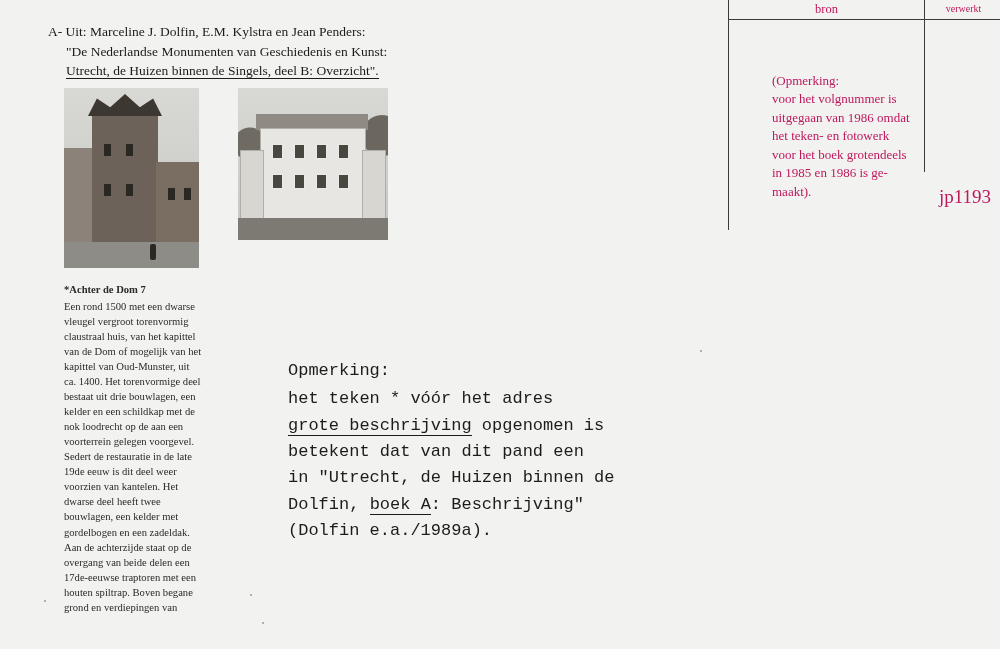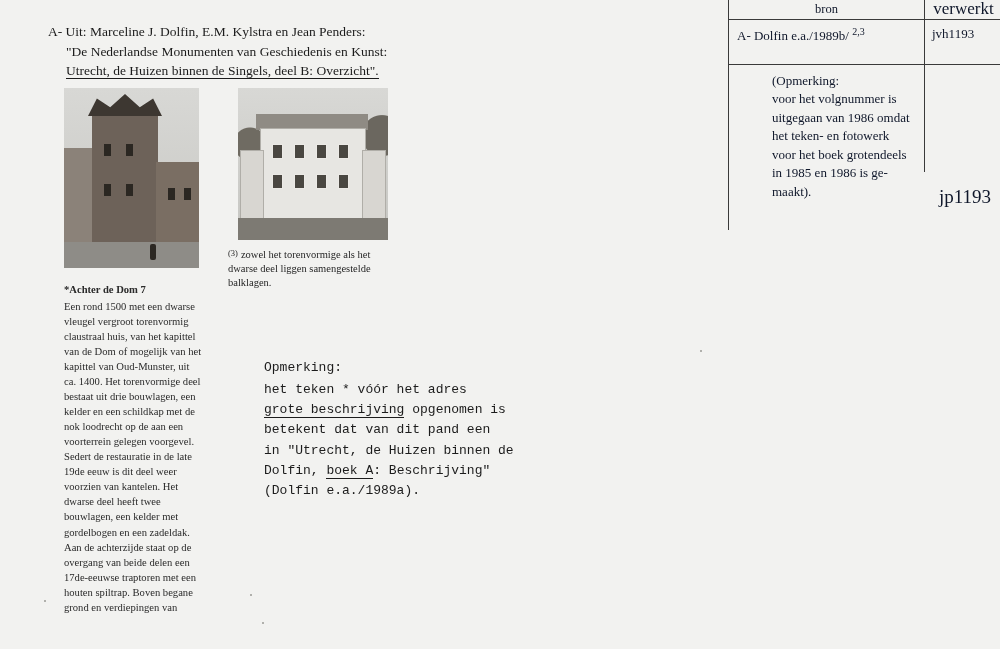"bron" .right-table { color: #0f172a -> #be185d }
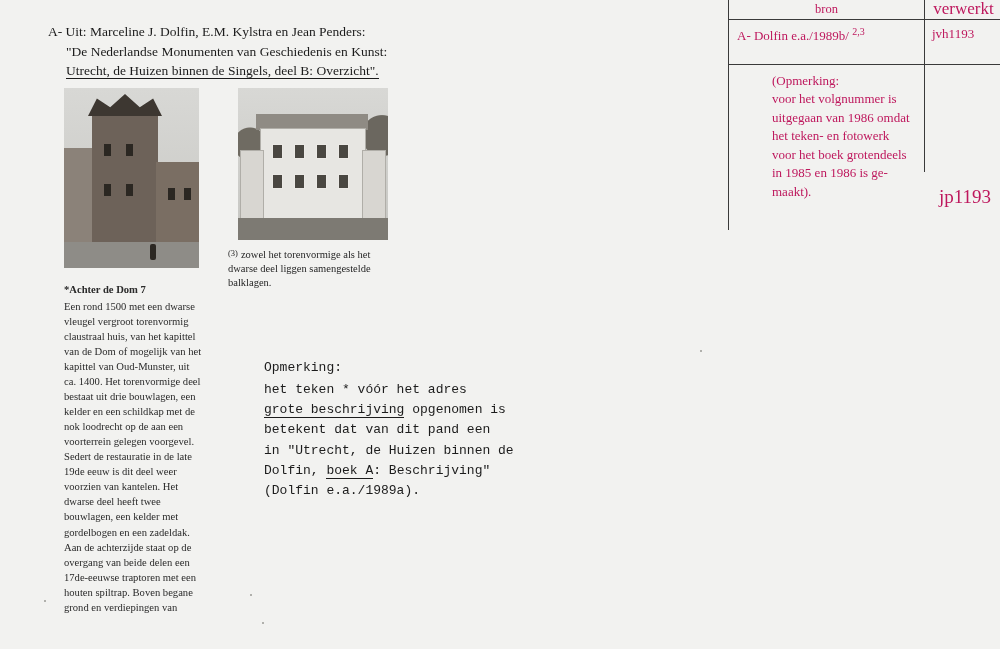"verwerkt" .rt-head-verwerkt { font-size: 17px -> 10px }
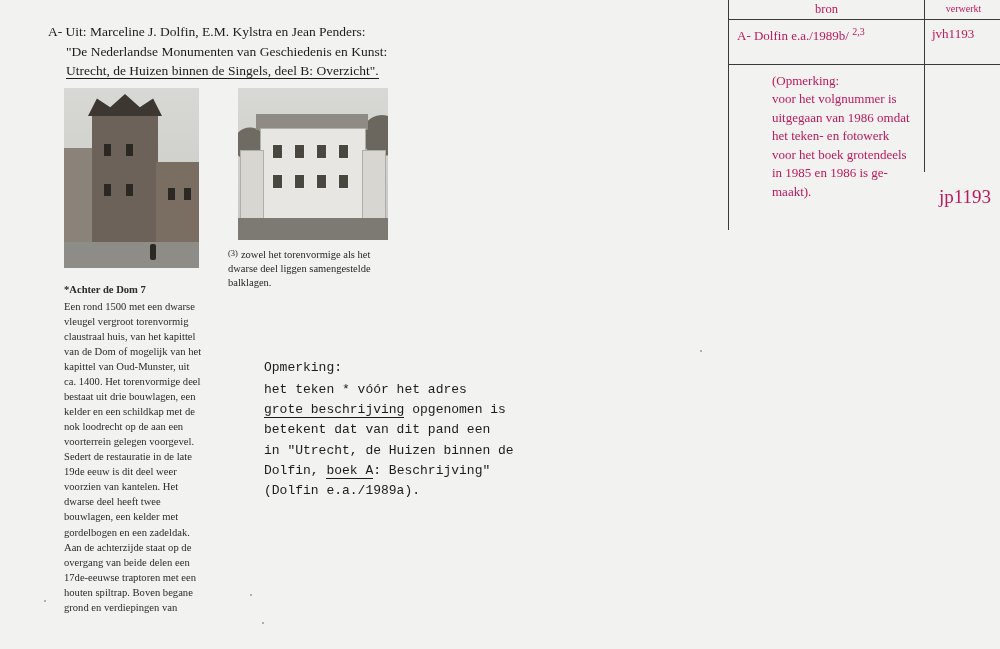"A- Dolfin e.a./1989b/ 2,3" div.rt-row1 { html: <div> <div><span>A- Dolfin e.a./1989b/ </span><sup>2,3</sup></div> <div>jvh1193</div> </div> -> none }
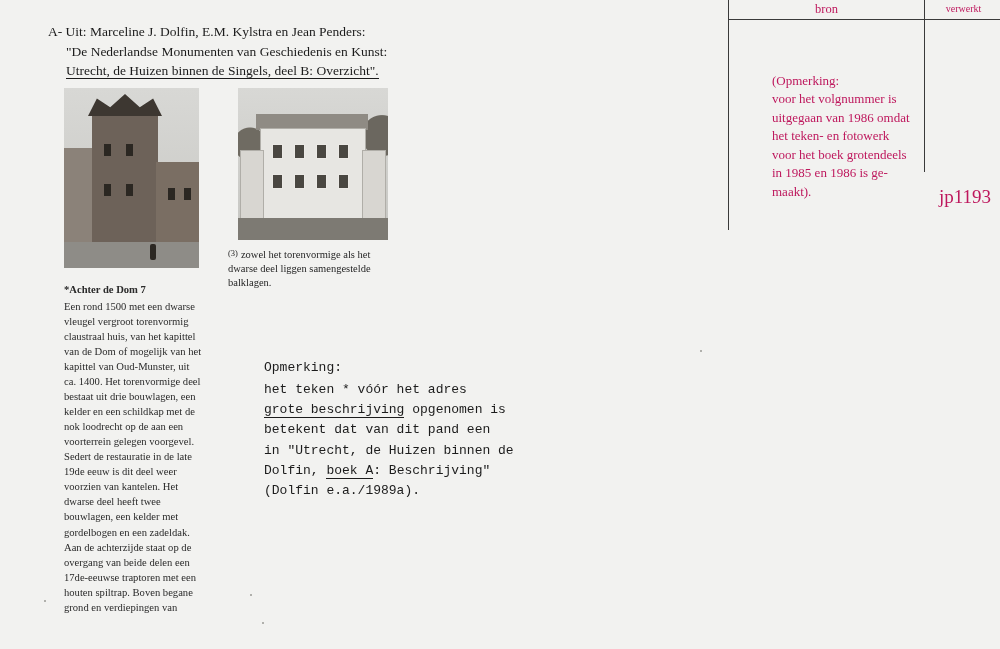"(3) zowel het torenvormige als" div.photo-caption { html: <div> <span>(3)</span><span>zowel het torenvormige als het dwarse deel liggen samengestelde balklagen.</span> </div> -> none }
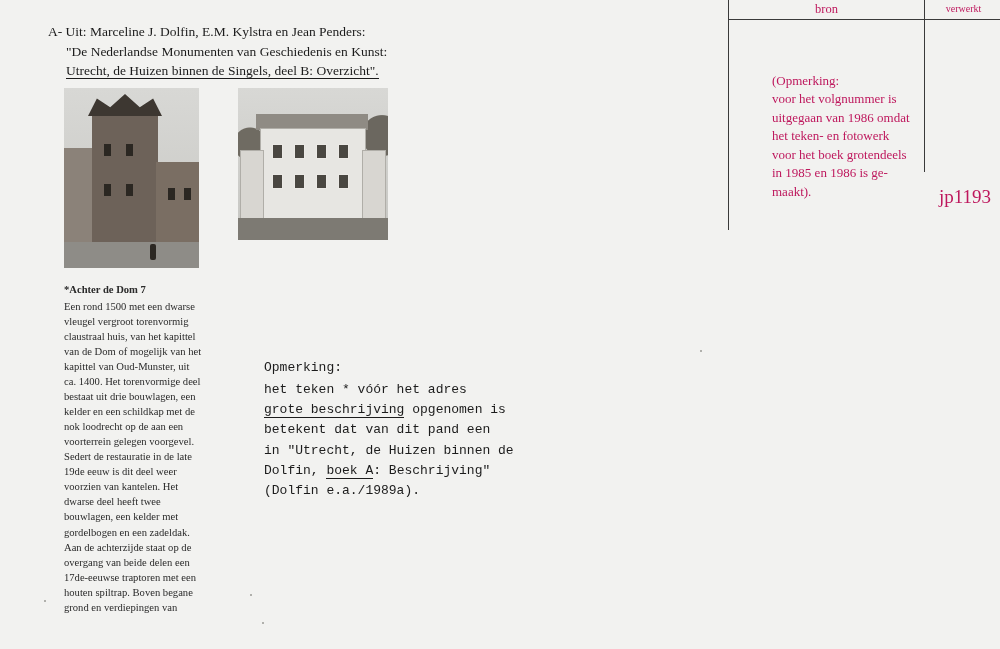"Opmerking:" .note-block { font-size: 13px -> 17px; left: 264px -> 288px }
